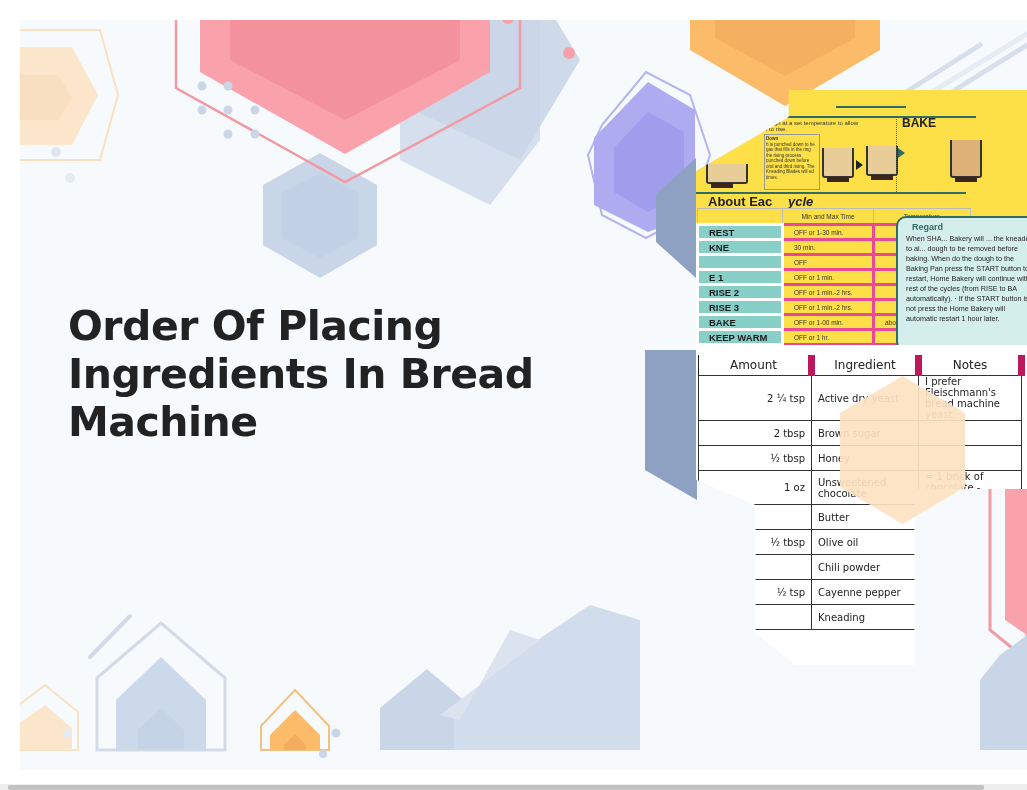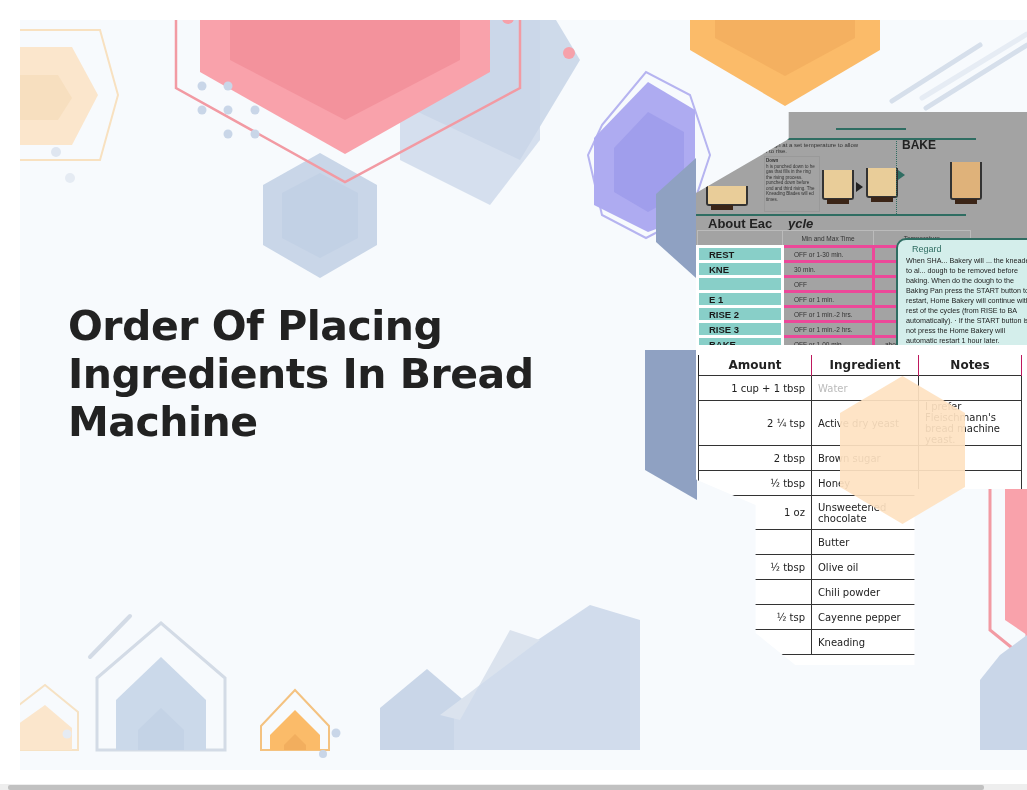"BAKE" .clip-manual { background: #a3a3a3 -> #fde047; top: 92px -> 70px }
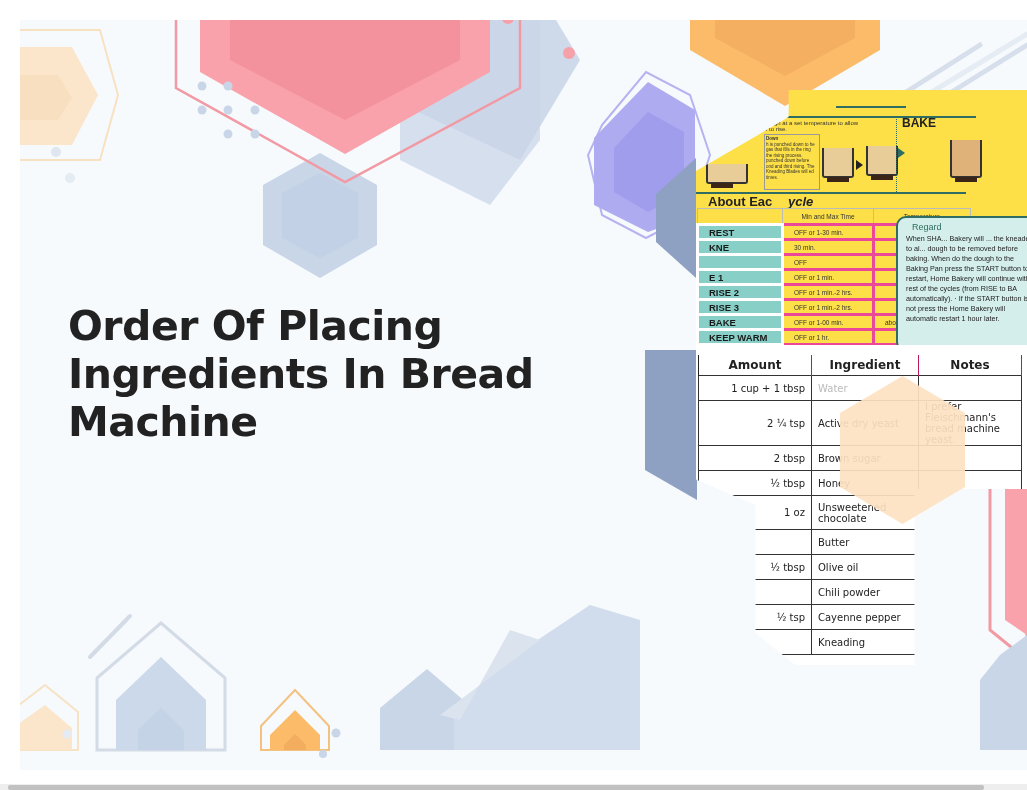"Regard" .regard-title { font-weight: normal -> bold }
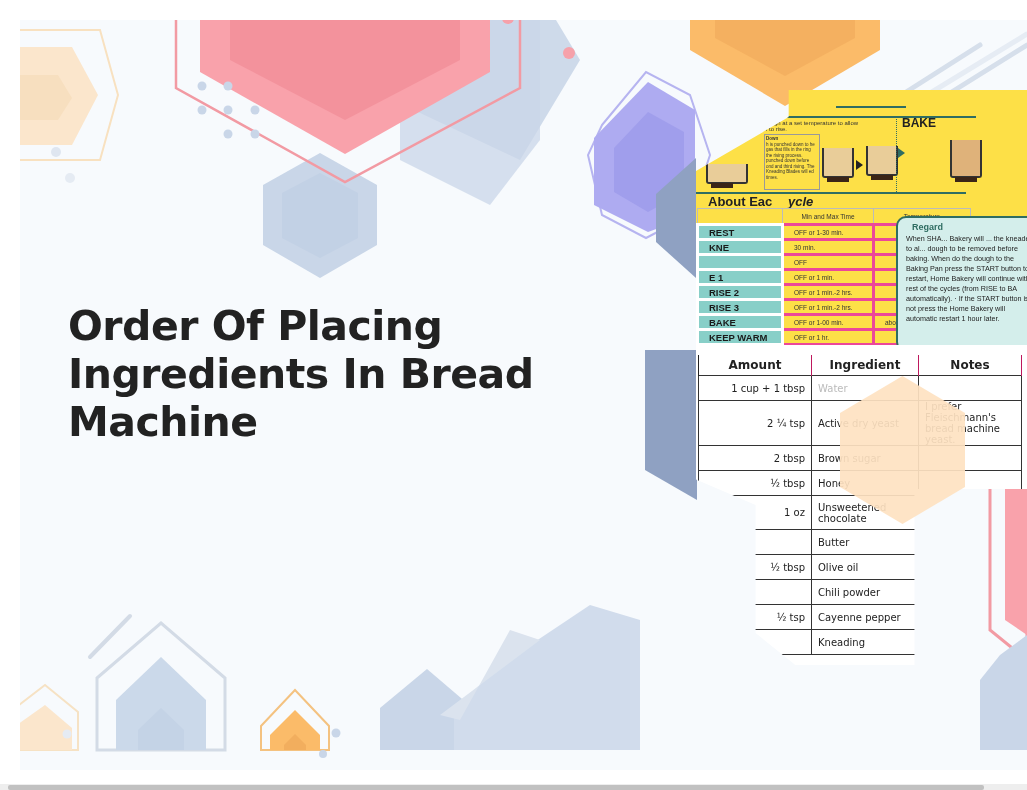"Amount" .ingr-table th { border-right: 1px solid #be185d -> 7px solid #be185d; font-weight: bold -> normal }
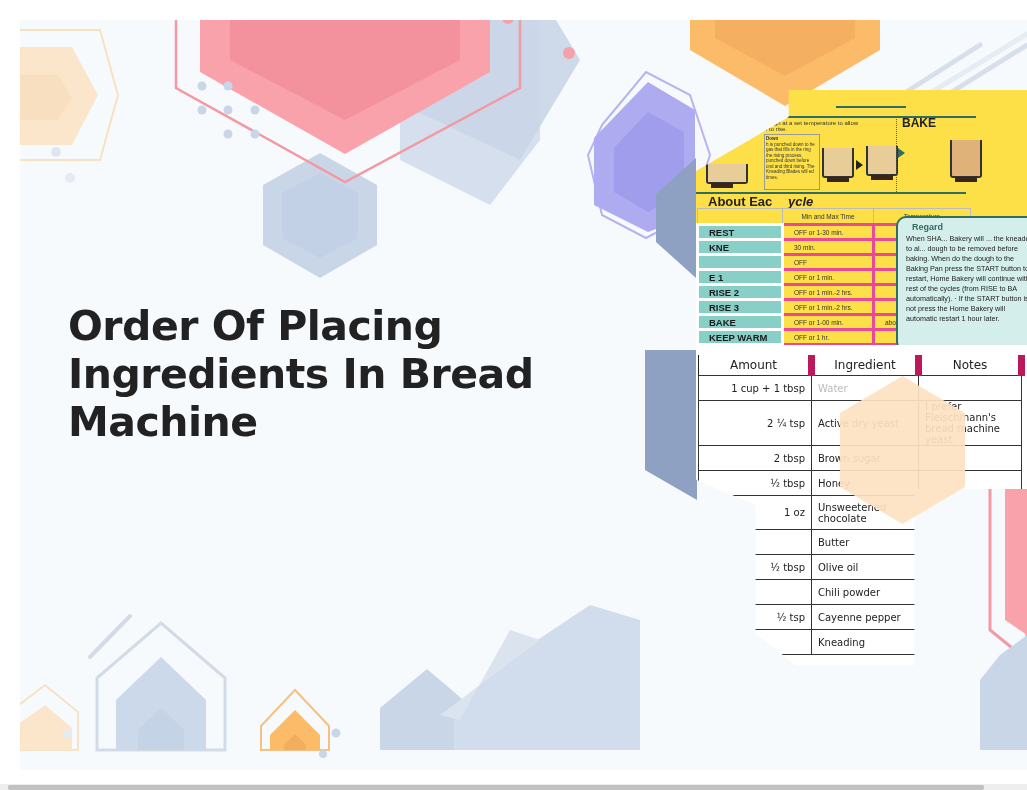"1 cup + 1 tbsp" tr { html: <tr> <td>1 cup + 1 tbsp</td> <td>Water</td> <td></td> </tr> -> none }
